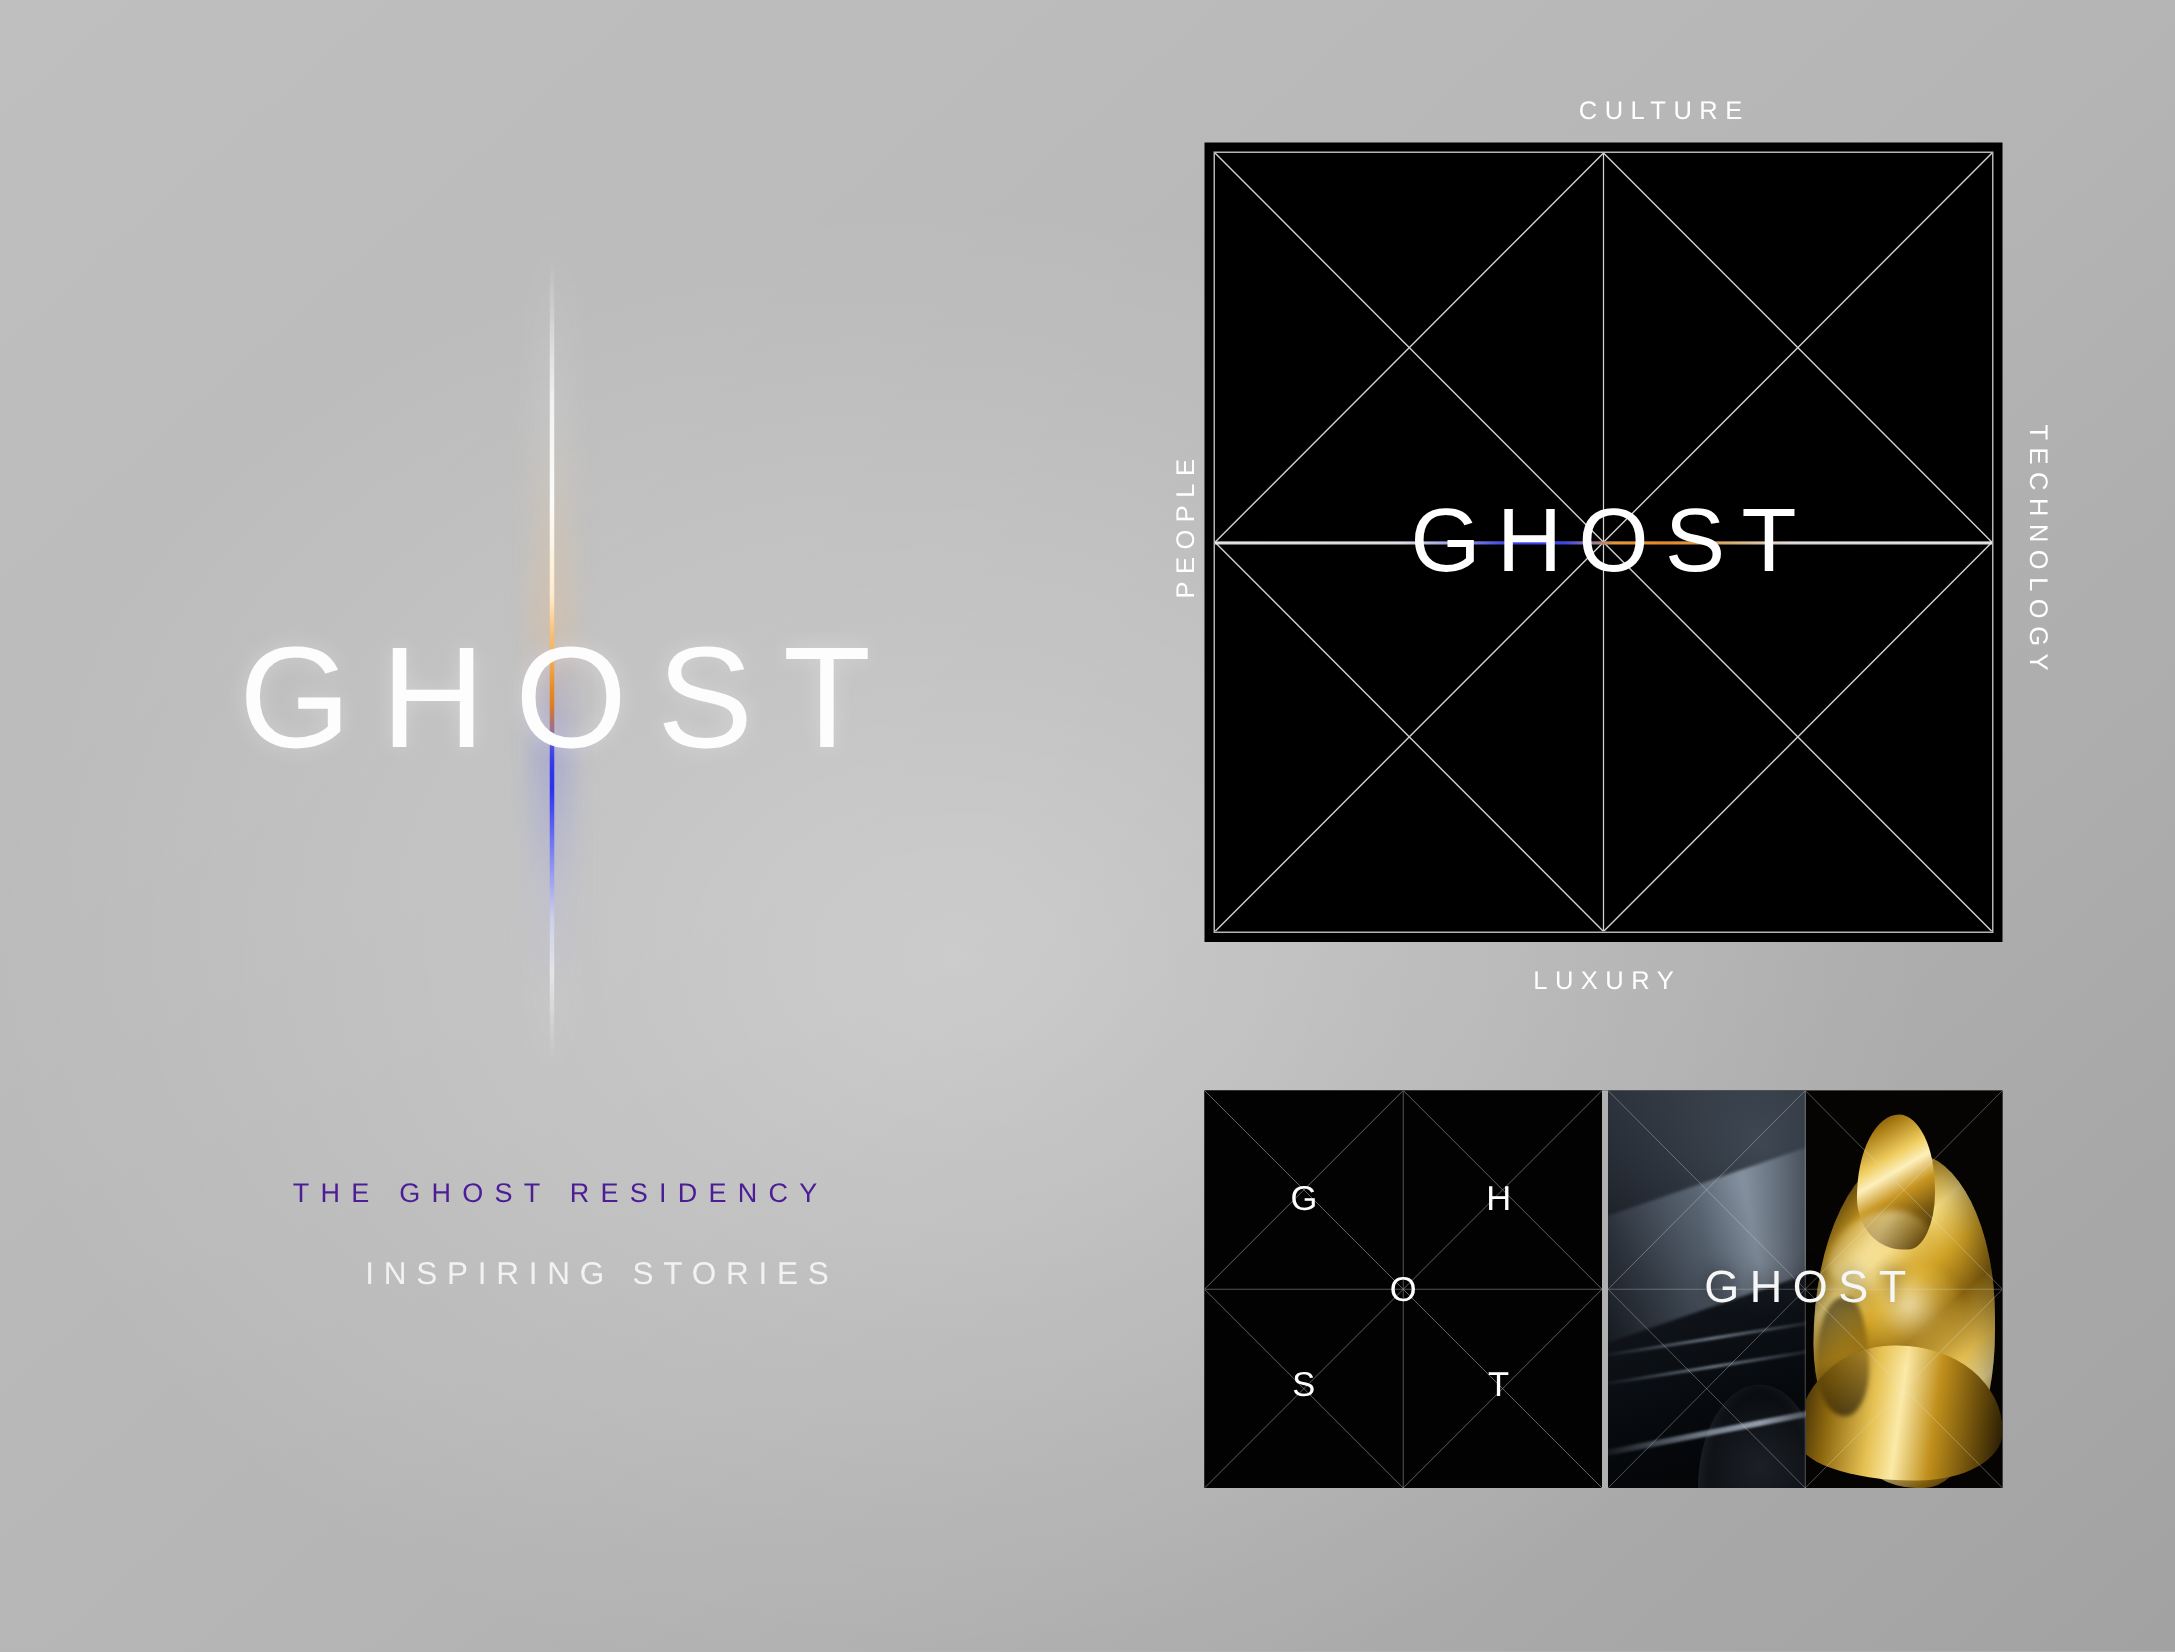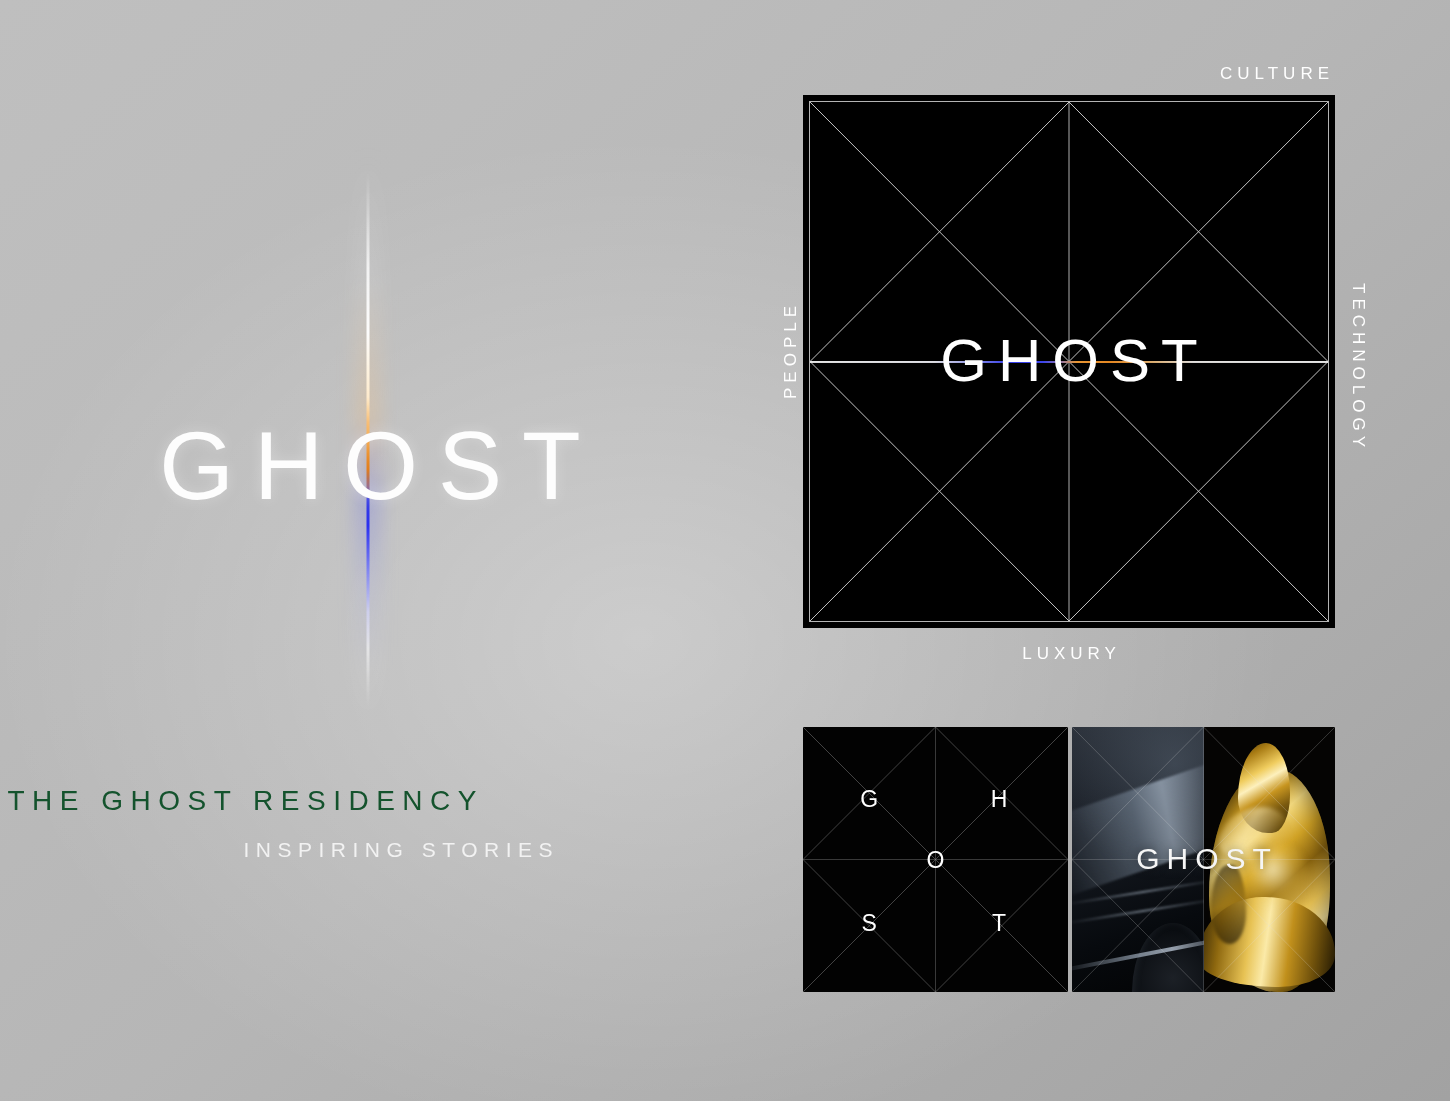"CULTURE" #lbl-culture { left: 802px -> 841px; text-align: right -> center }
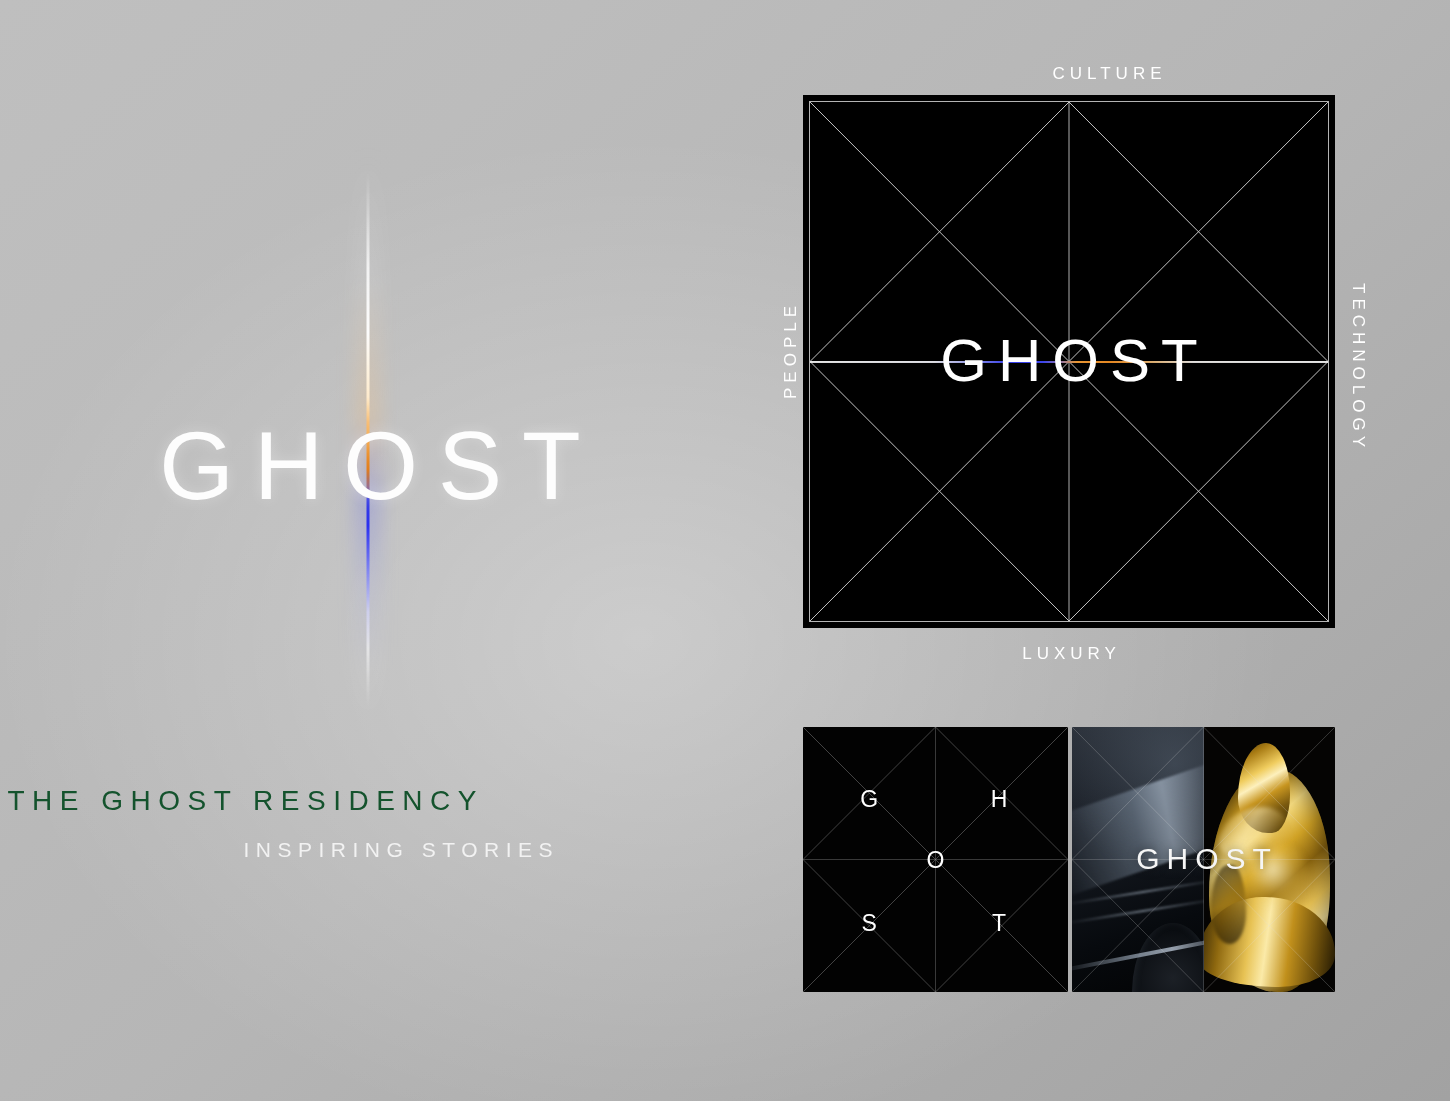"THE GHOST RESIDENCY" #hero-title { color: #14532d -> #4c1d95; font-size: 28px -> 18px; text-align: left -> center }
